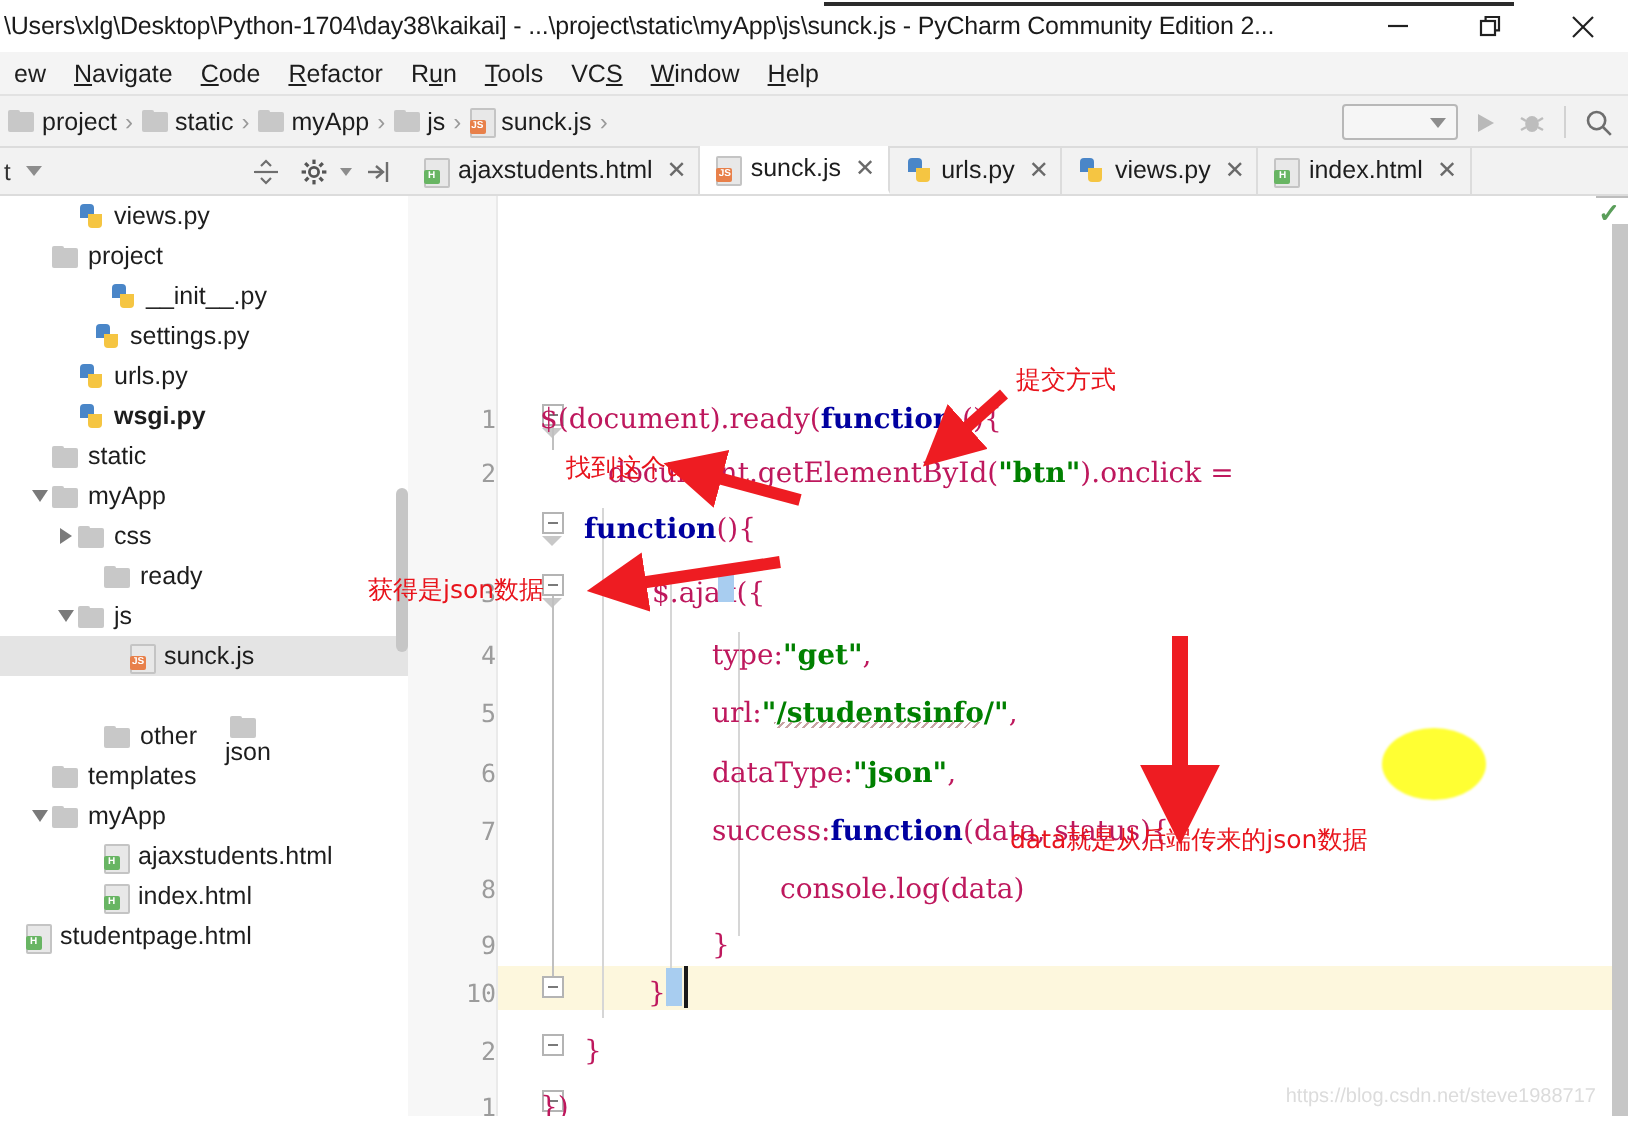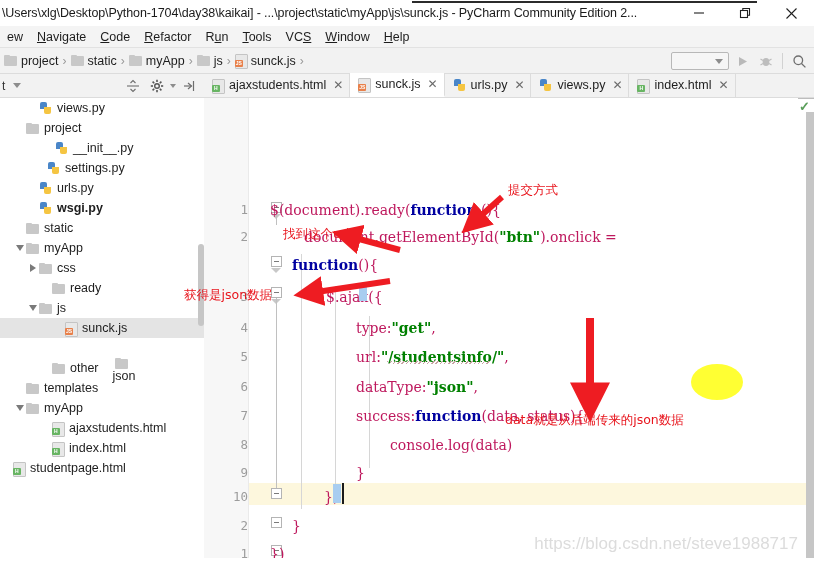"https://blog.csdn.net/steve1988717" .watermark { font-size: 17px -> 10px }
